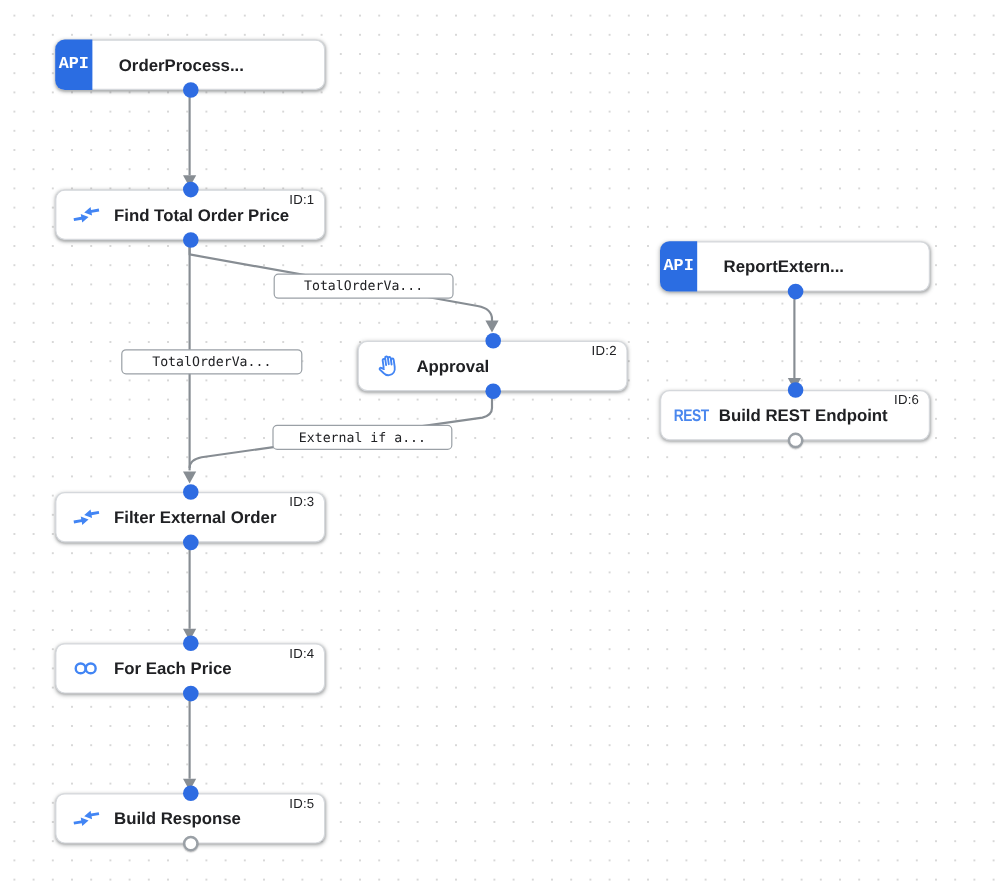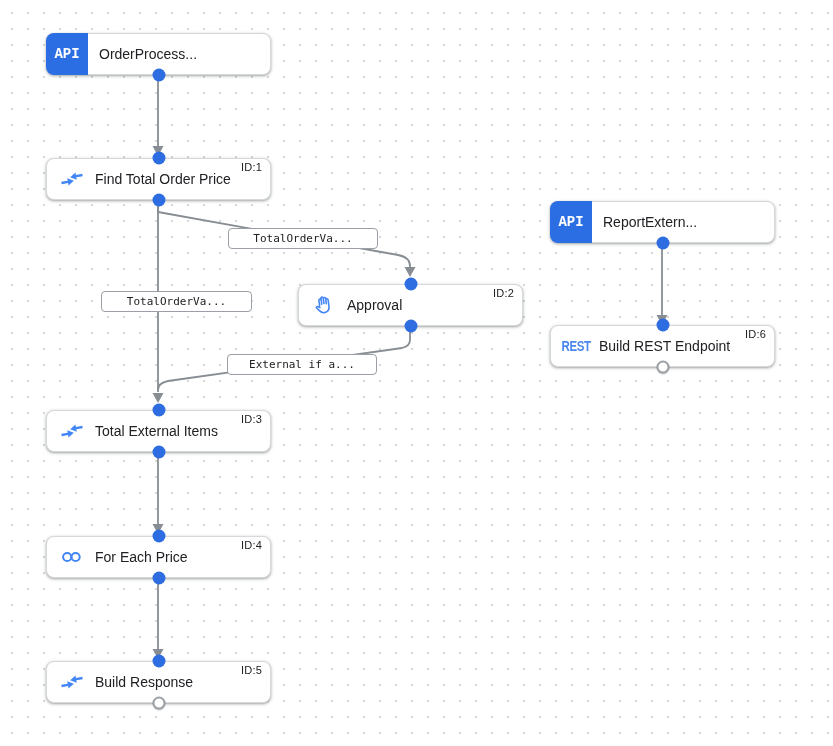"API" .badge { width: 42px -> 31px }
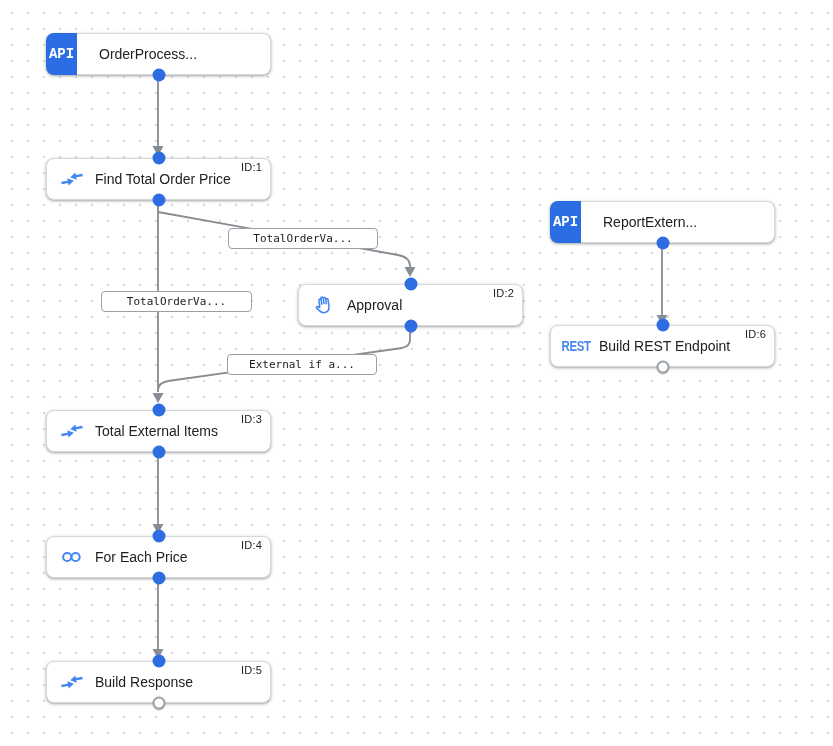"OrderProcess..." .node .title { font-weight: normal -> bold }
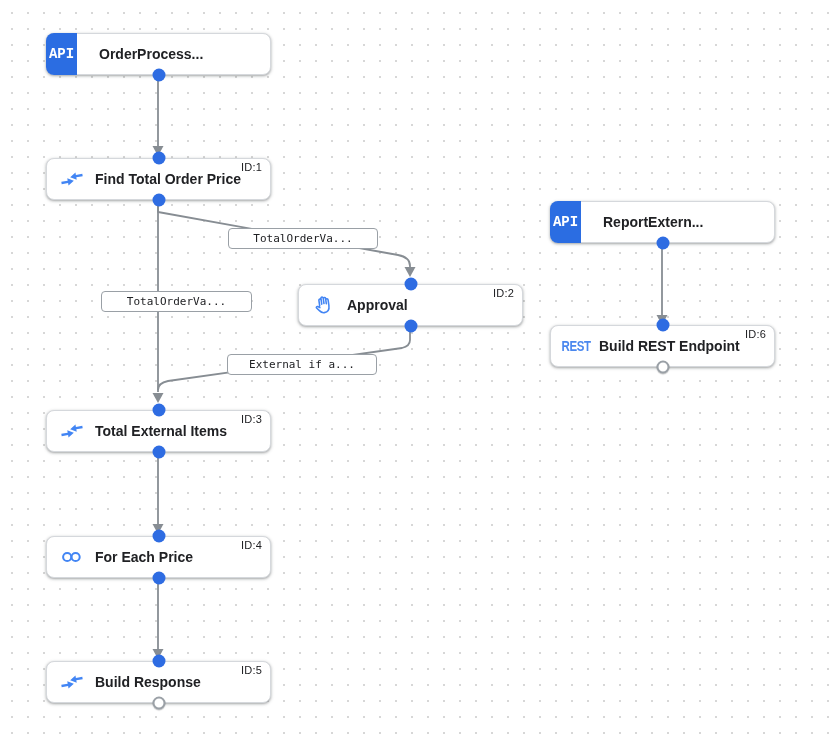"Total External Items" div.title { text: Total External Items -> Filter External Order }
